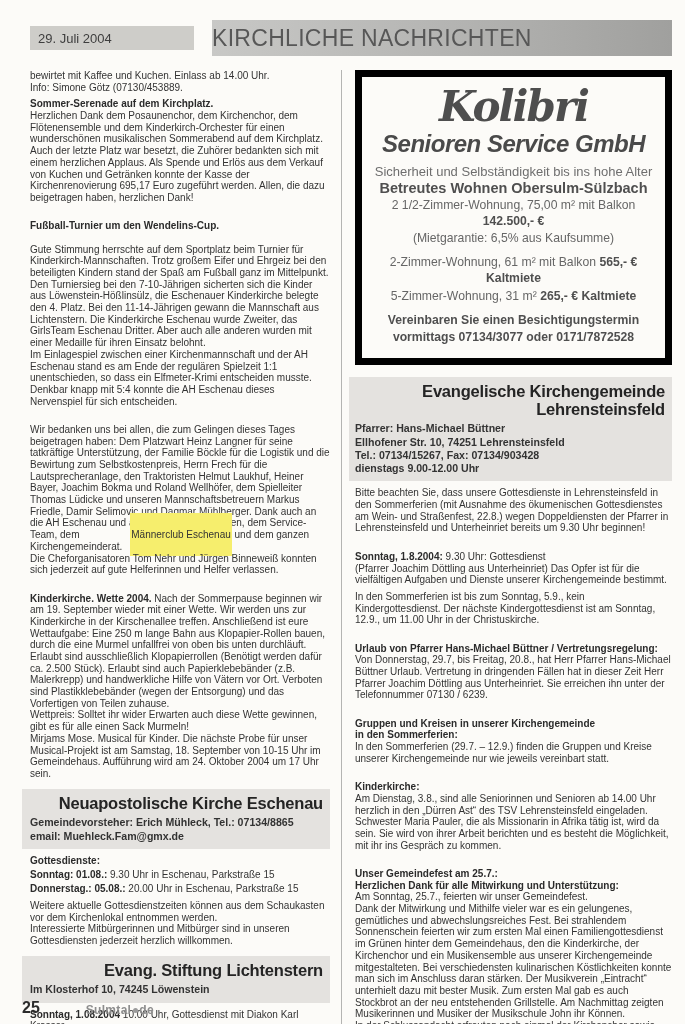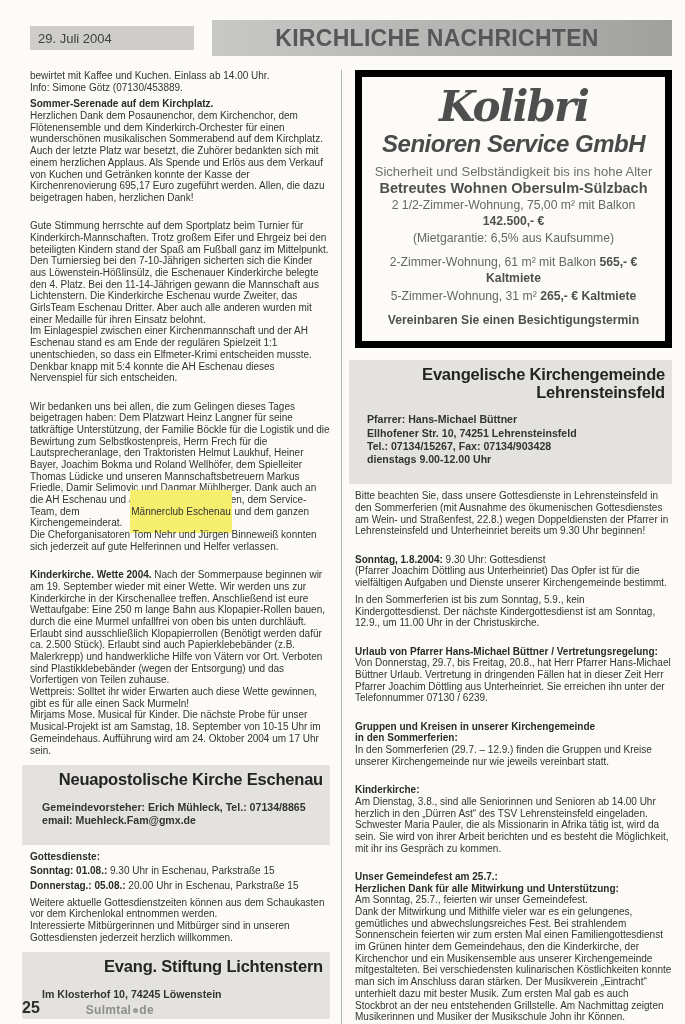"KIRCHLICHE NACHRICHTEN" .title-bar { font-weight: bold -> normal; text-align: center -> left }
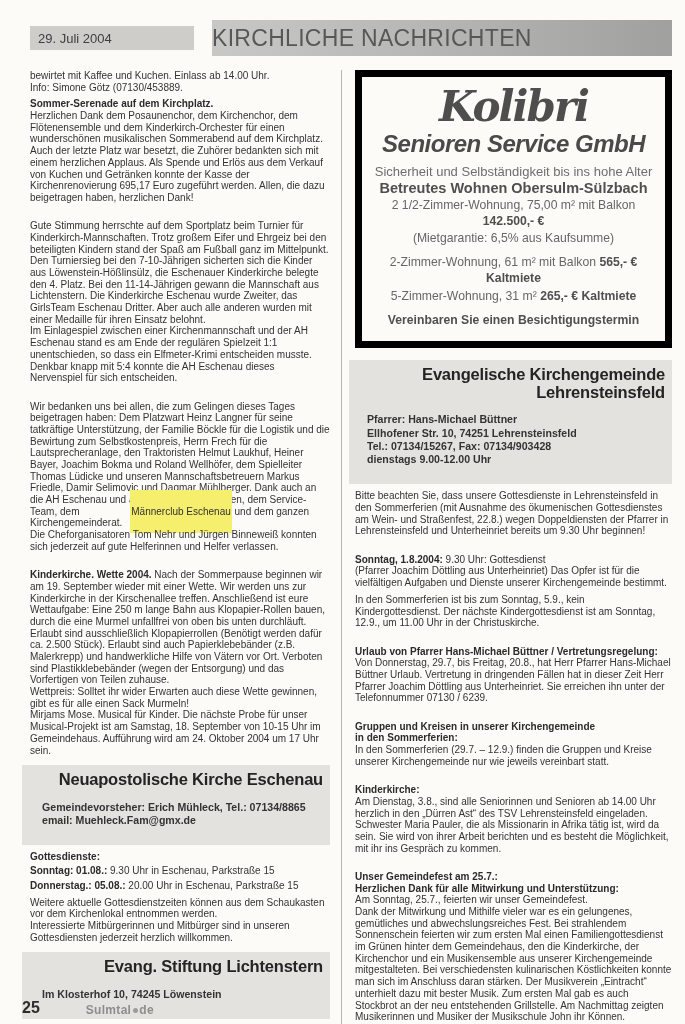"Fußball-Turnier um den Wendelins-Cup." span.bh { html: none -> <span>Fußball-Turnier um den Wendelins-Cup.</span> }
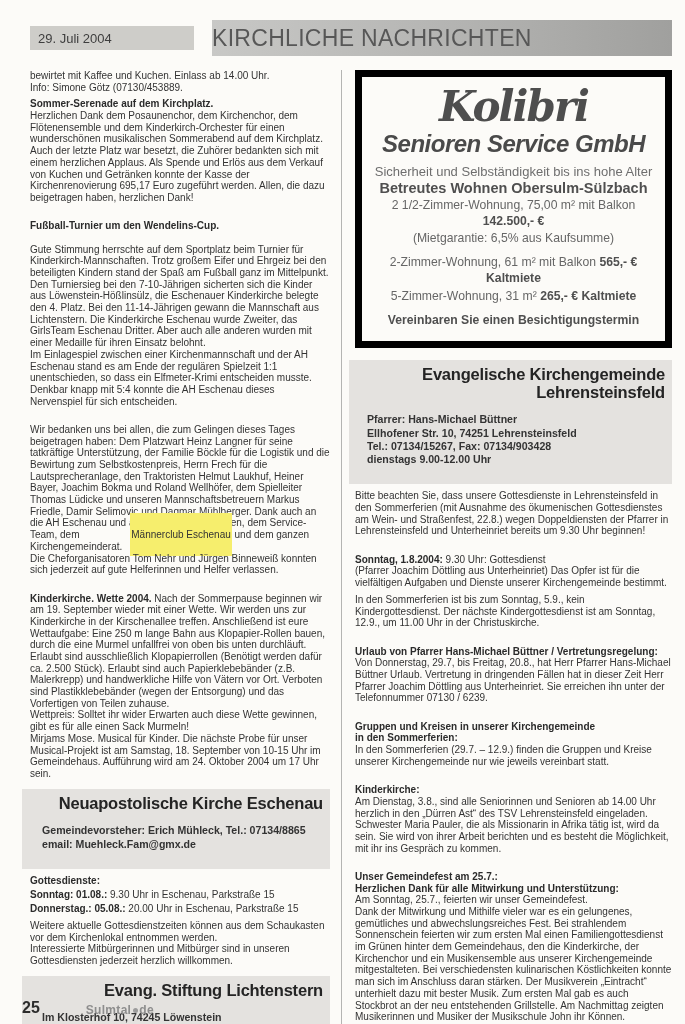"vormittags 07134/3077 oder 0171/7872528" p.offer { html: none -> <p><b>vormittags 07134/3077 oder 0171/7872528</b></p> }
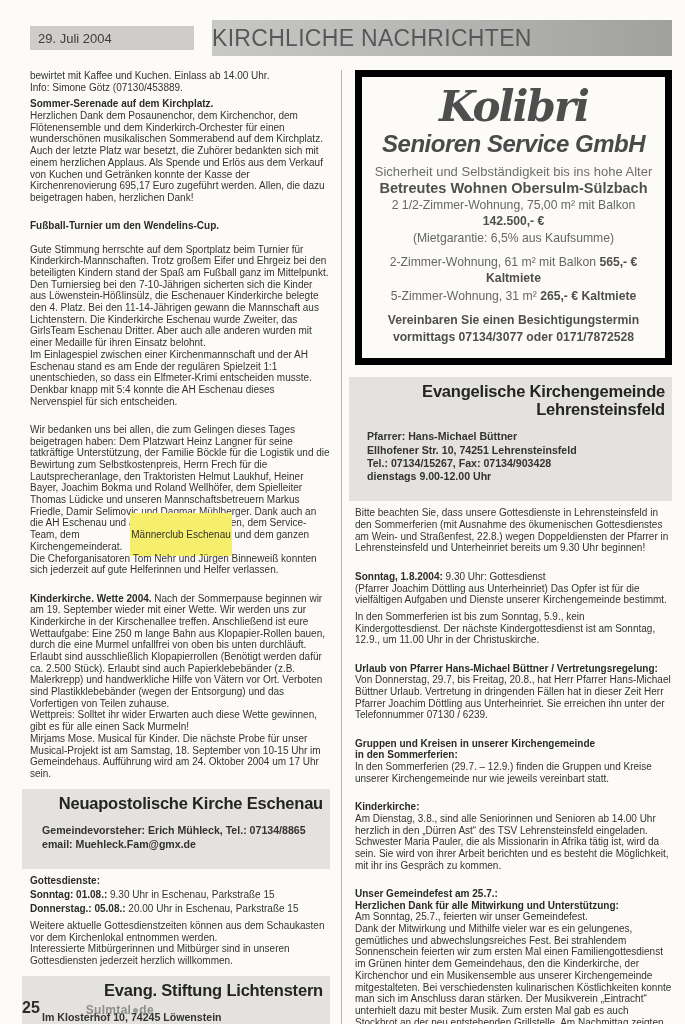"Pfarrer: Hans-Michael Büttner" .panel .contact { margin: 12px -> 0 }
